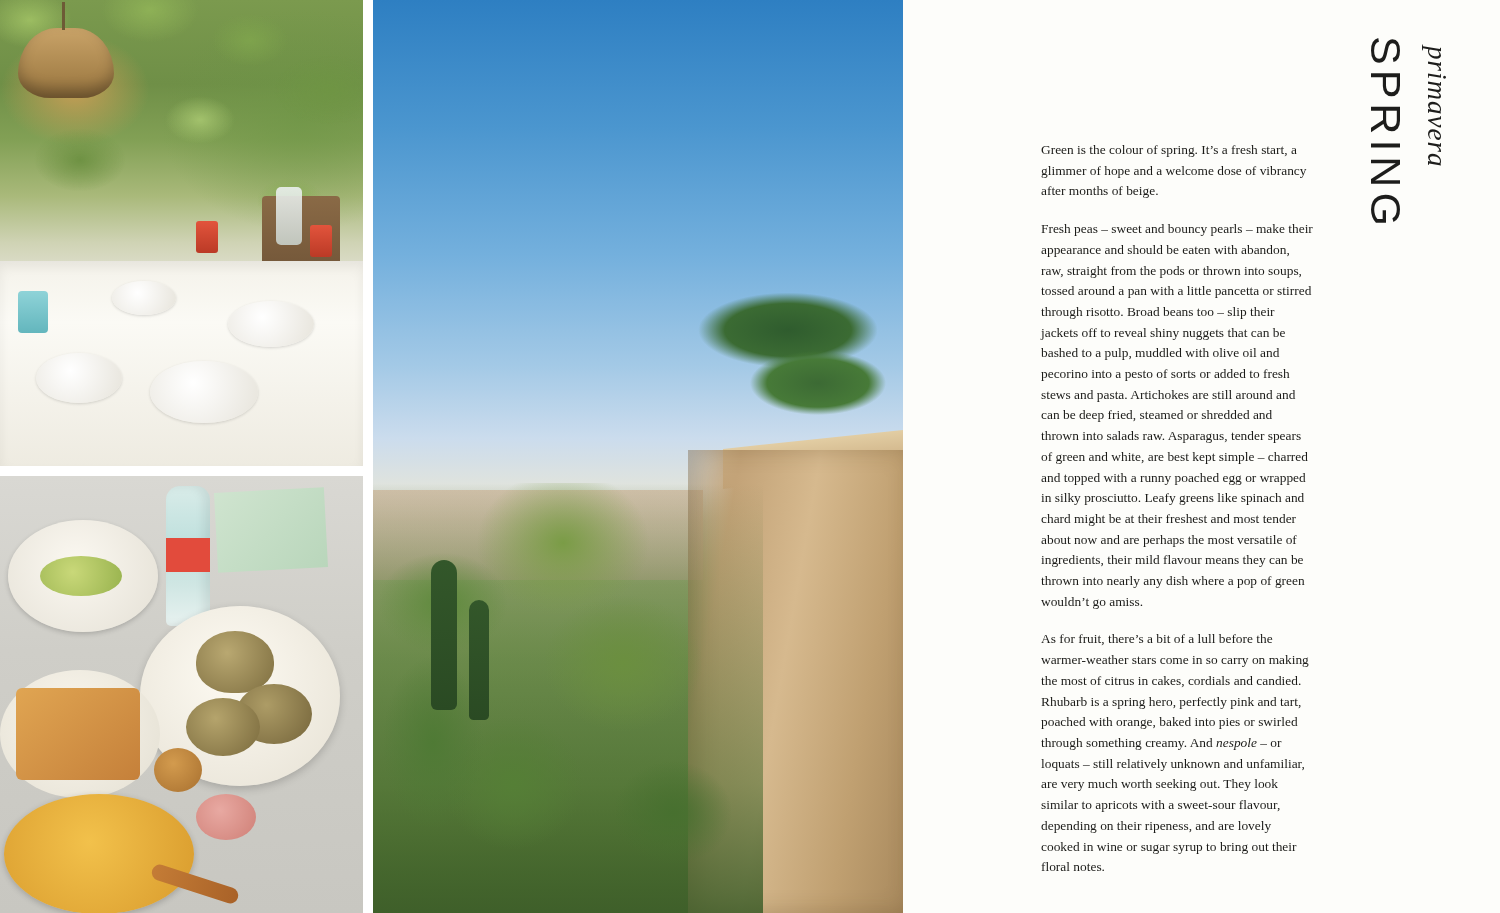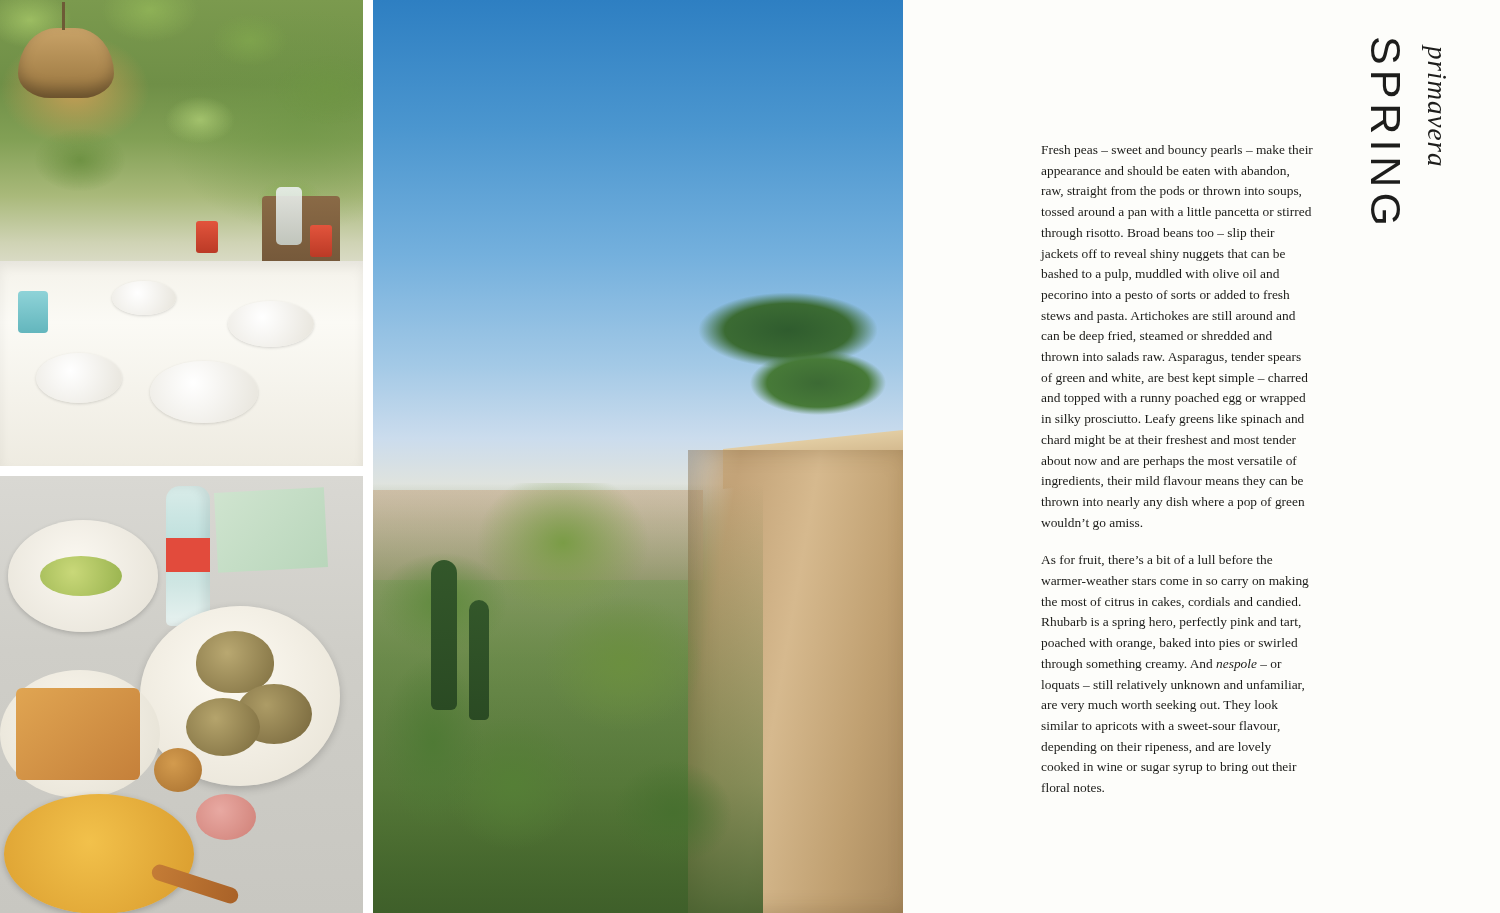"Green is the colour of" p { html: none -> <p>Green is the colour of spring. It’s a fresh start, a glimmer of hope and a welcome dose of vibrancy after months of beige.</p> }
